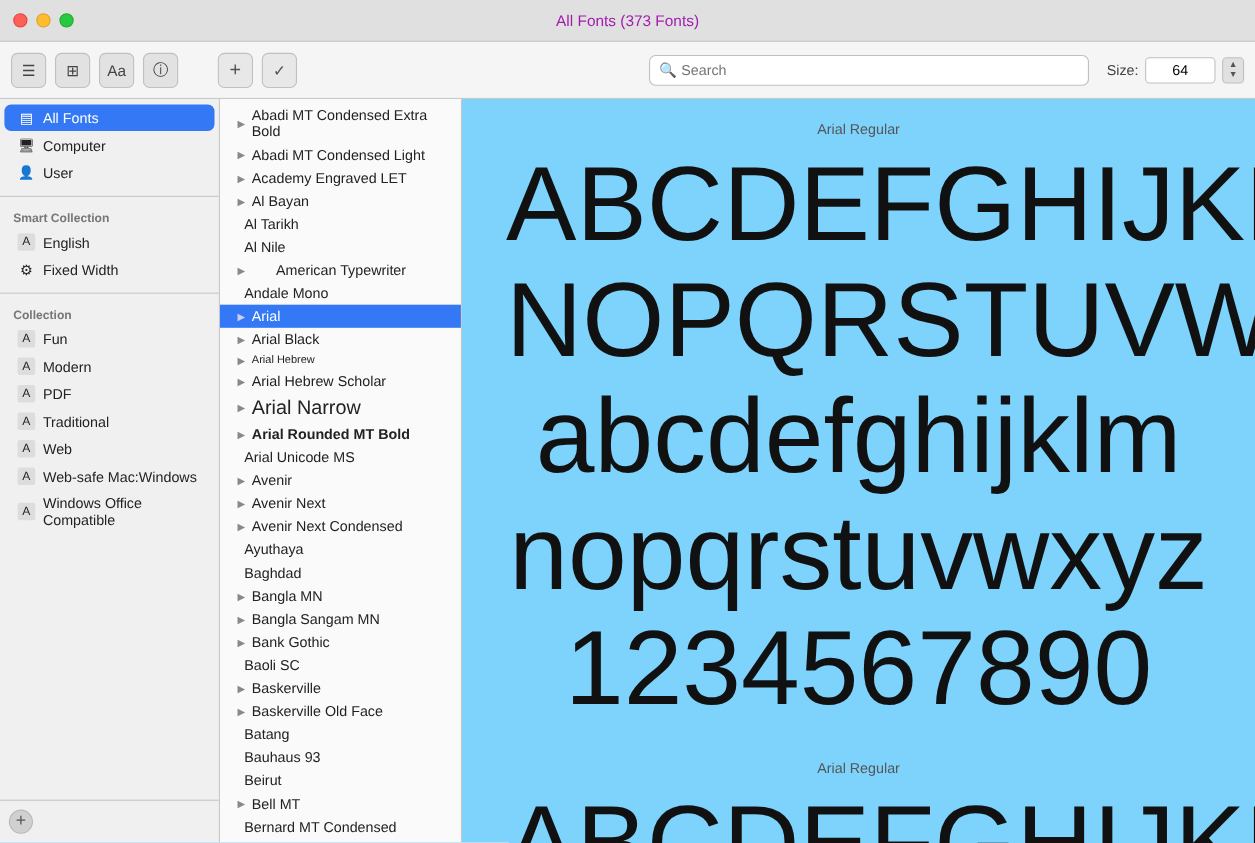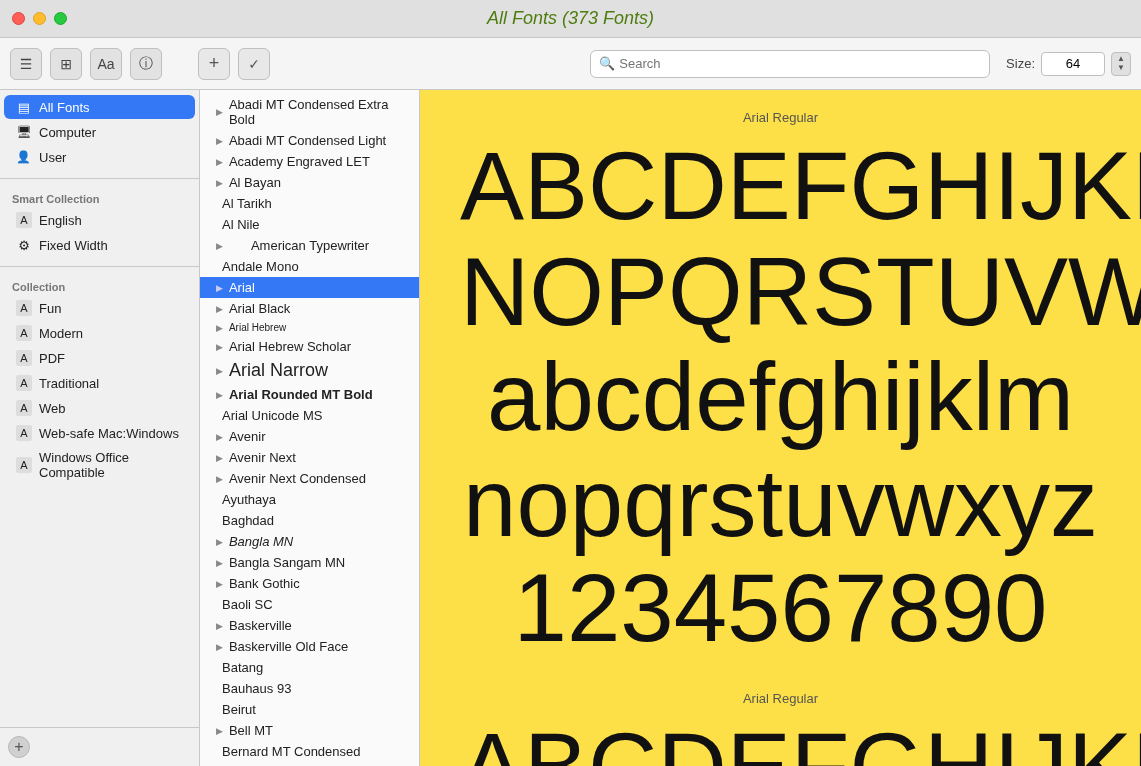"All Fonts (373 Fonts)" .titlebar-title { color: #4d7c0f -> #a21caf; font-size: 18px -> 14px; font-style: italic -> none }
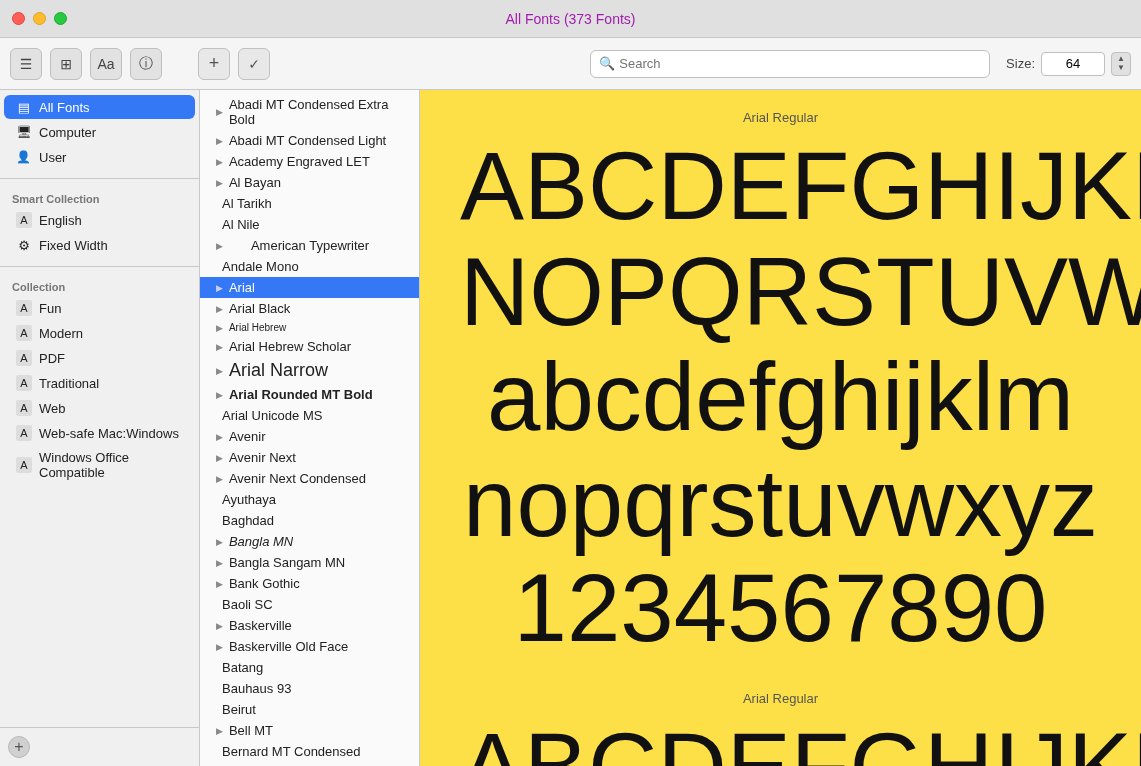"Arial Regular" .preview-panel { background: #fde047 -> #7dd3fc }
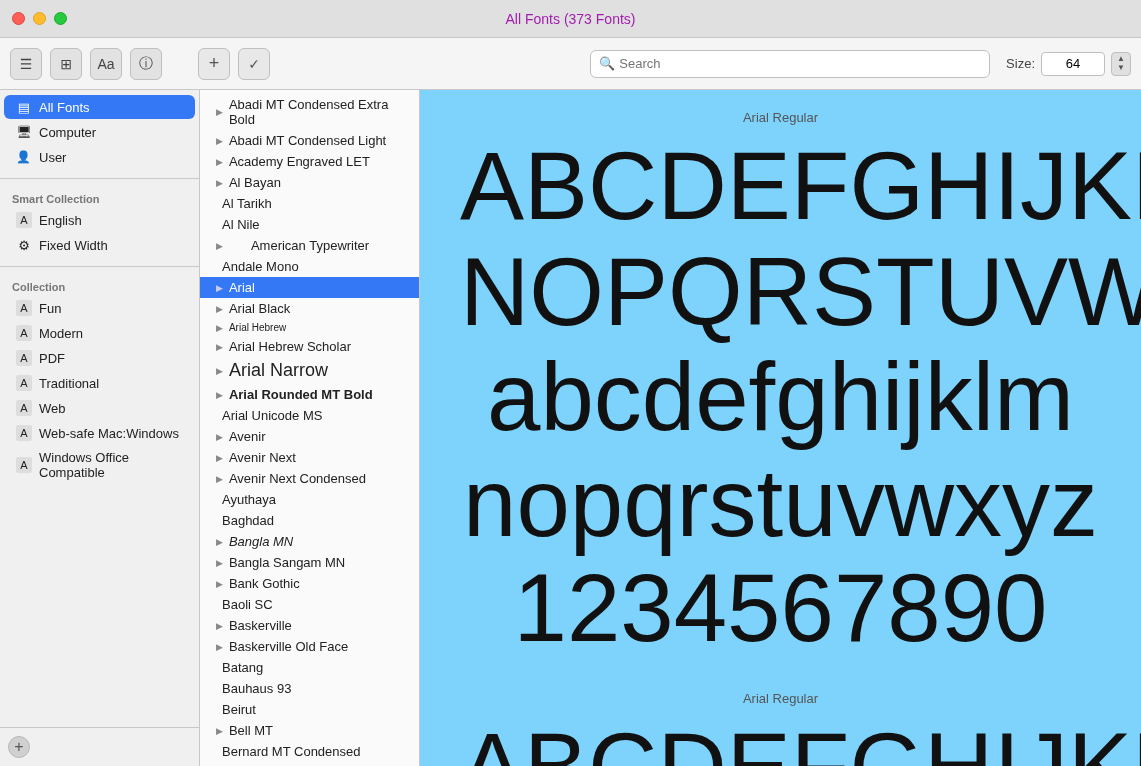"Bangla MN" span { font-style: italic -> none }
